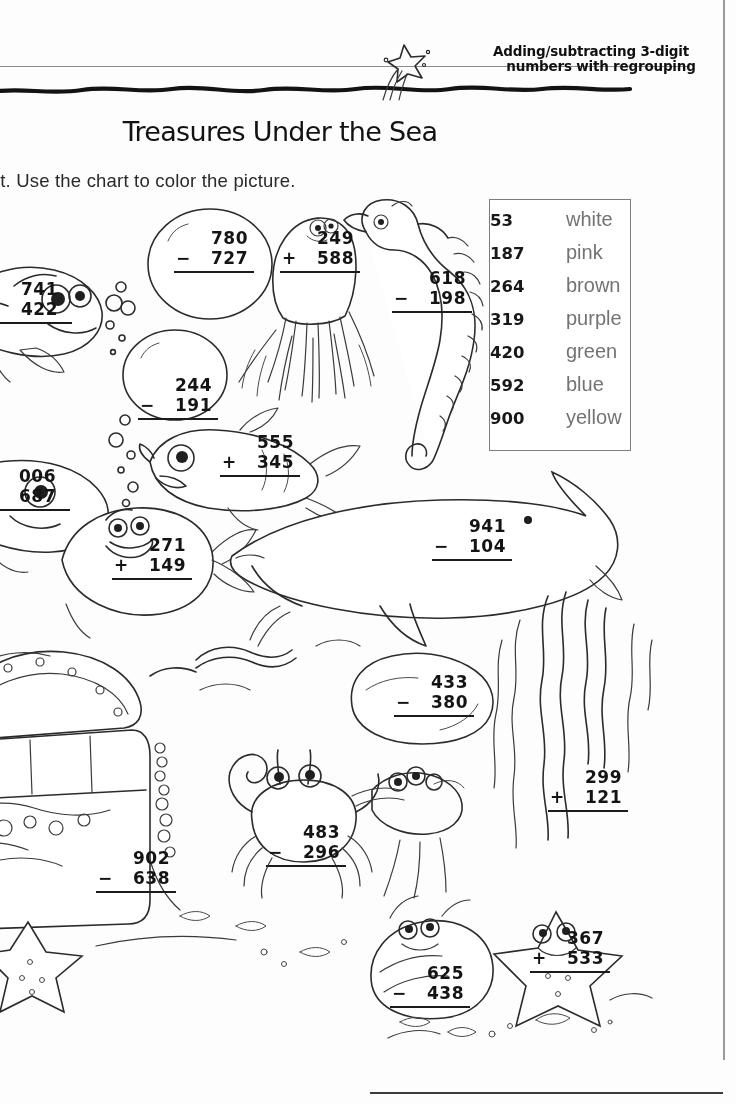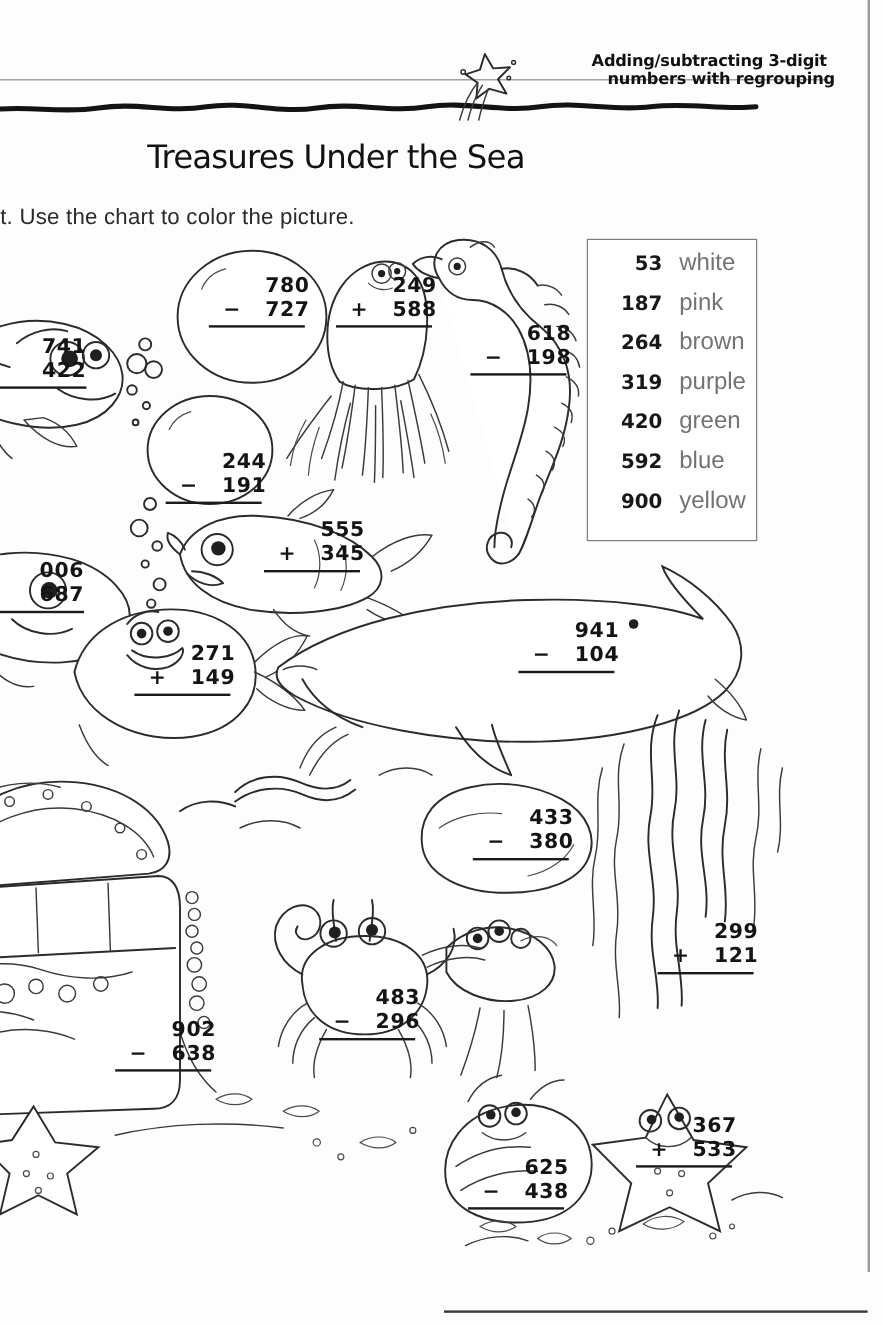"53" .chart-num { text-align: right -> none }
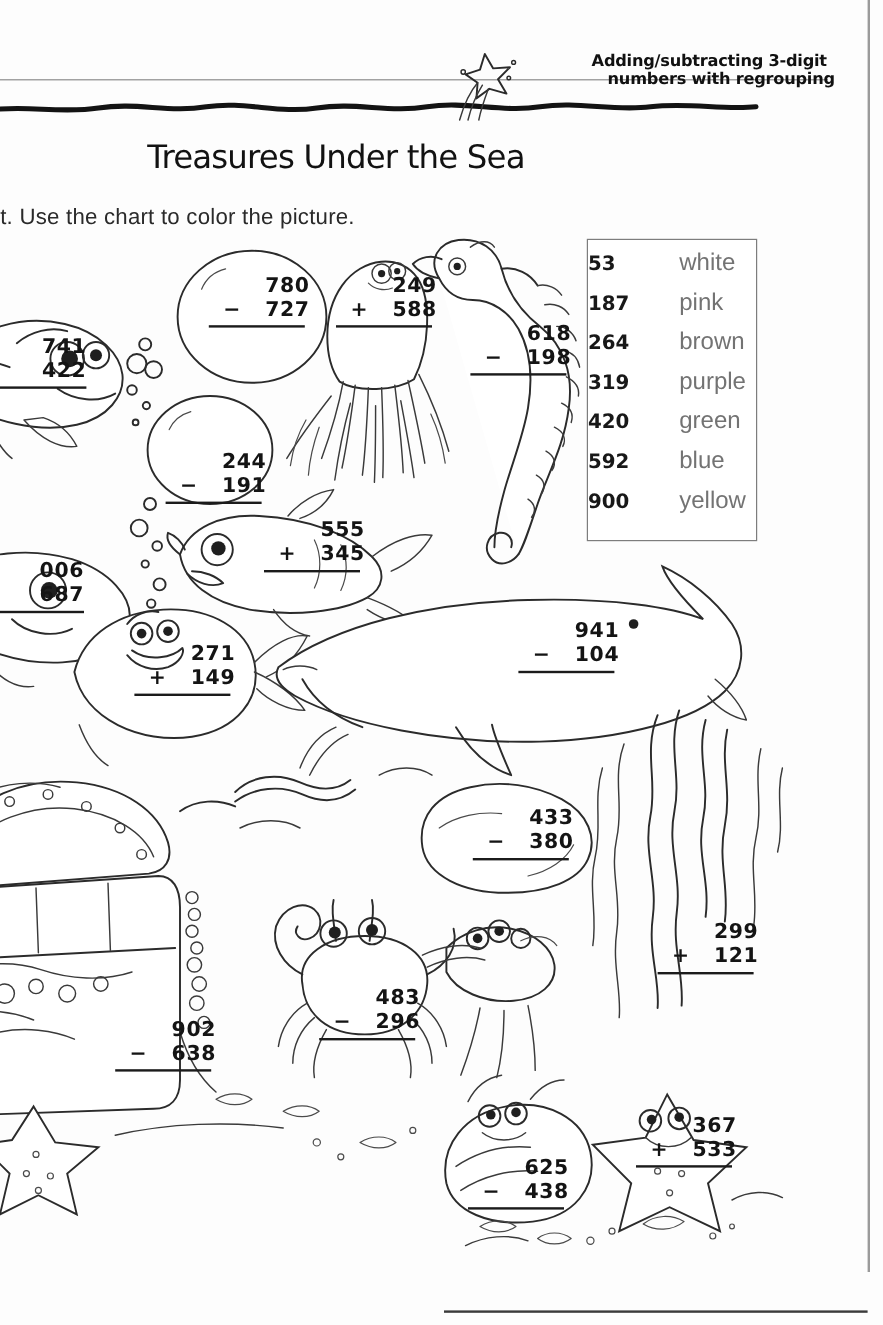"780" .prob .top,.prob .bot { justify-content: flex-end -> center }
